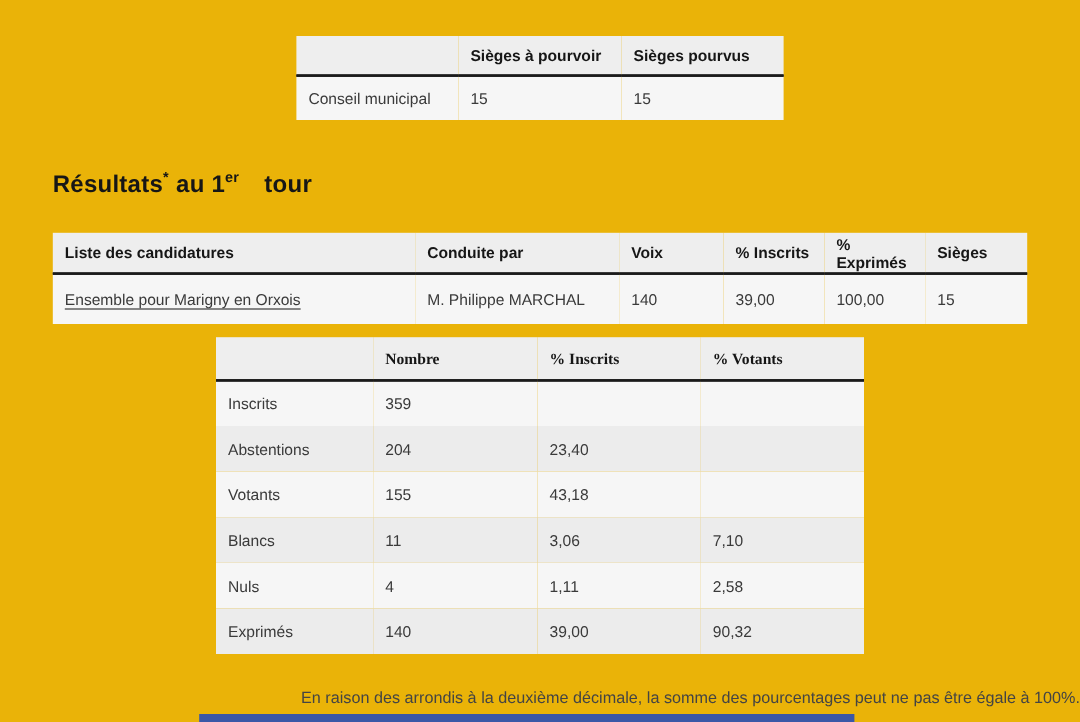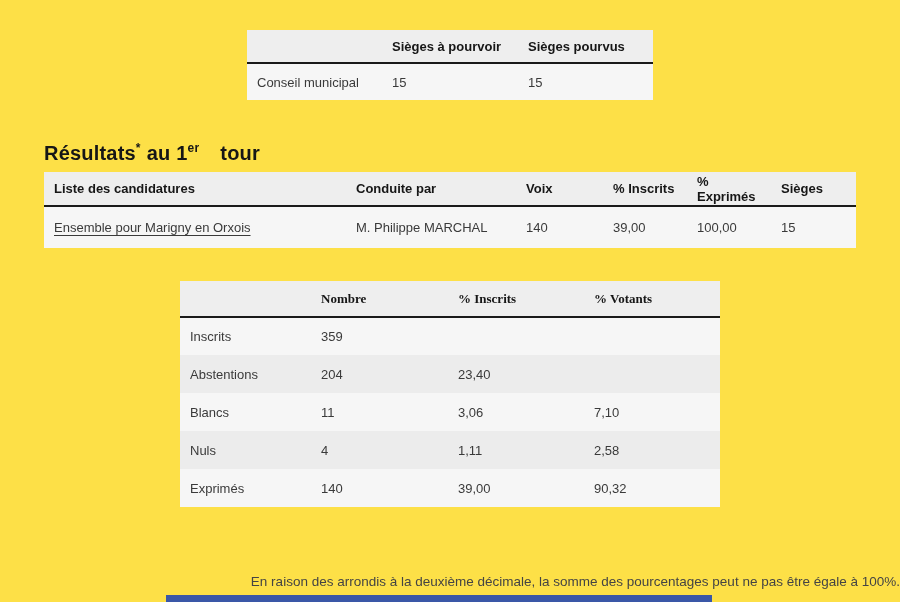"Sièges à pourvoir" .page { background: #fde047 -> #eab308 }
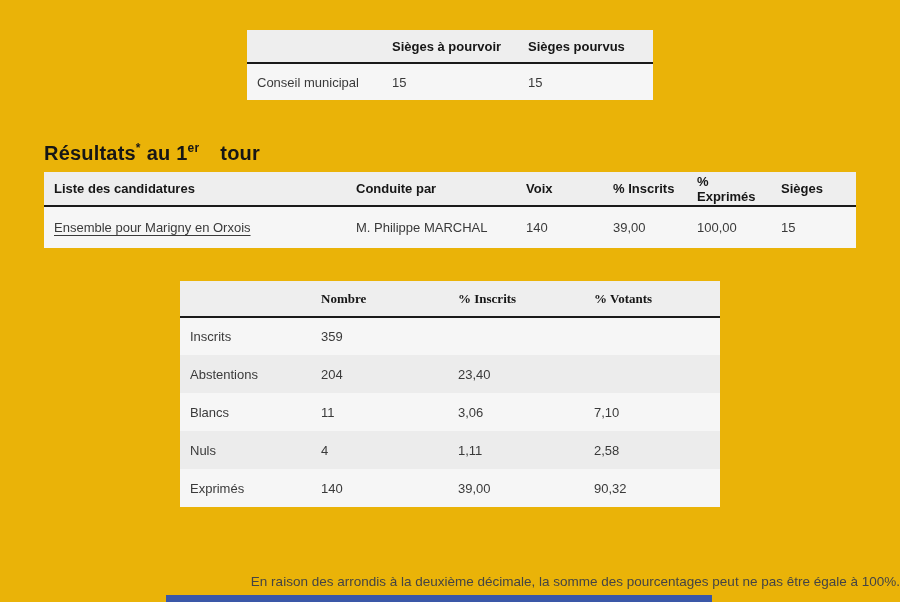"Liste des candidatures" .candidates { top: 172px -> 194px }
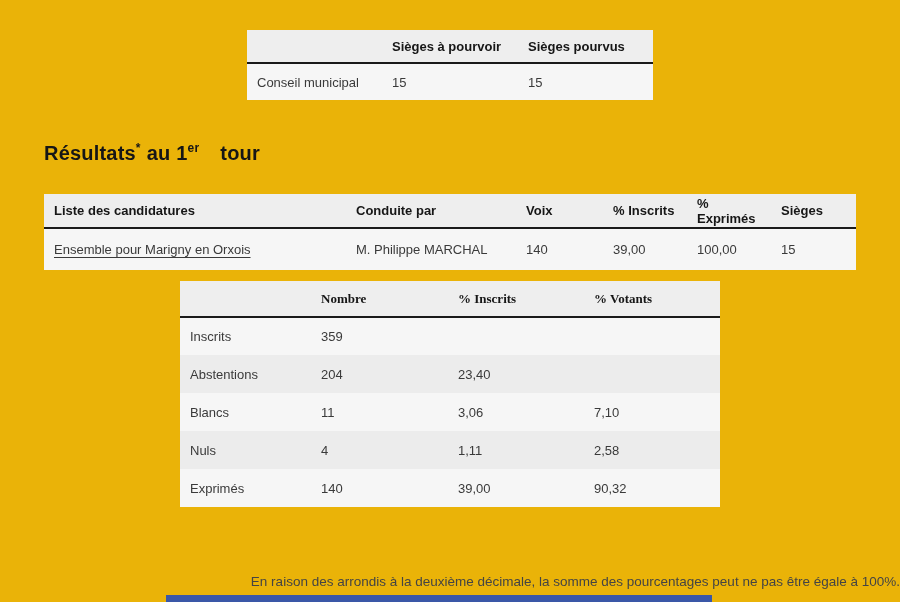"Votants" tr { html: none -> <tr> <td>Votants</td> <td>155</td> <td>43,18</td> <td></td> </tr> }
